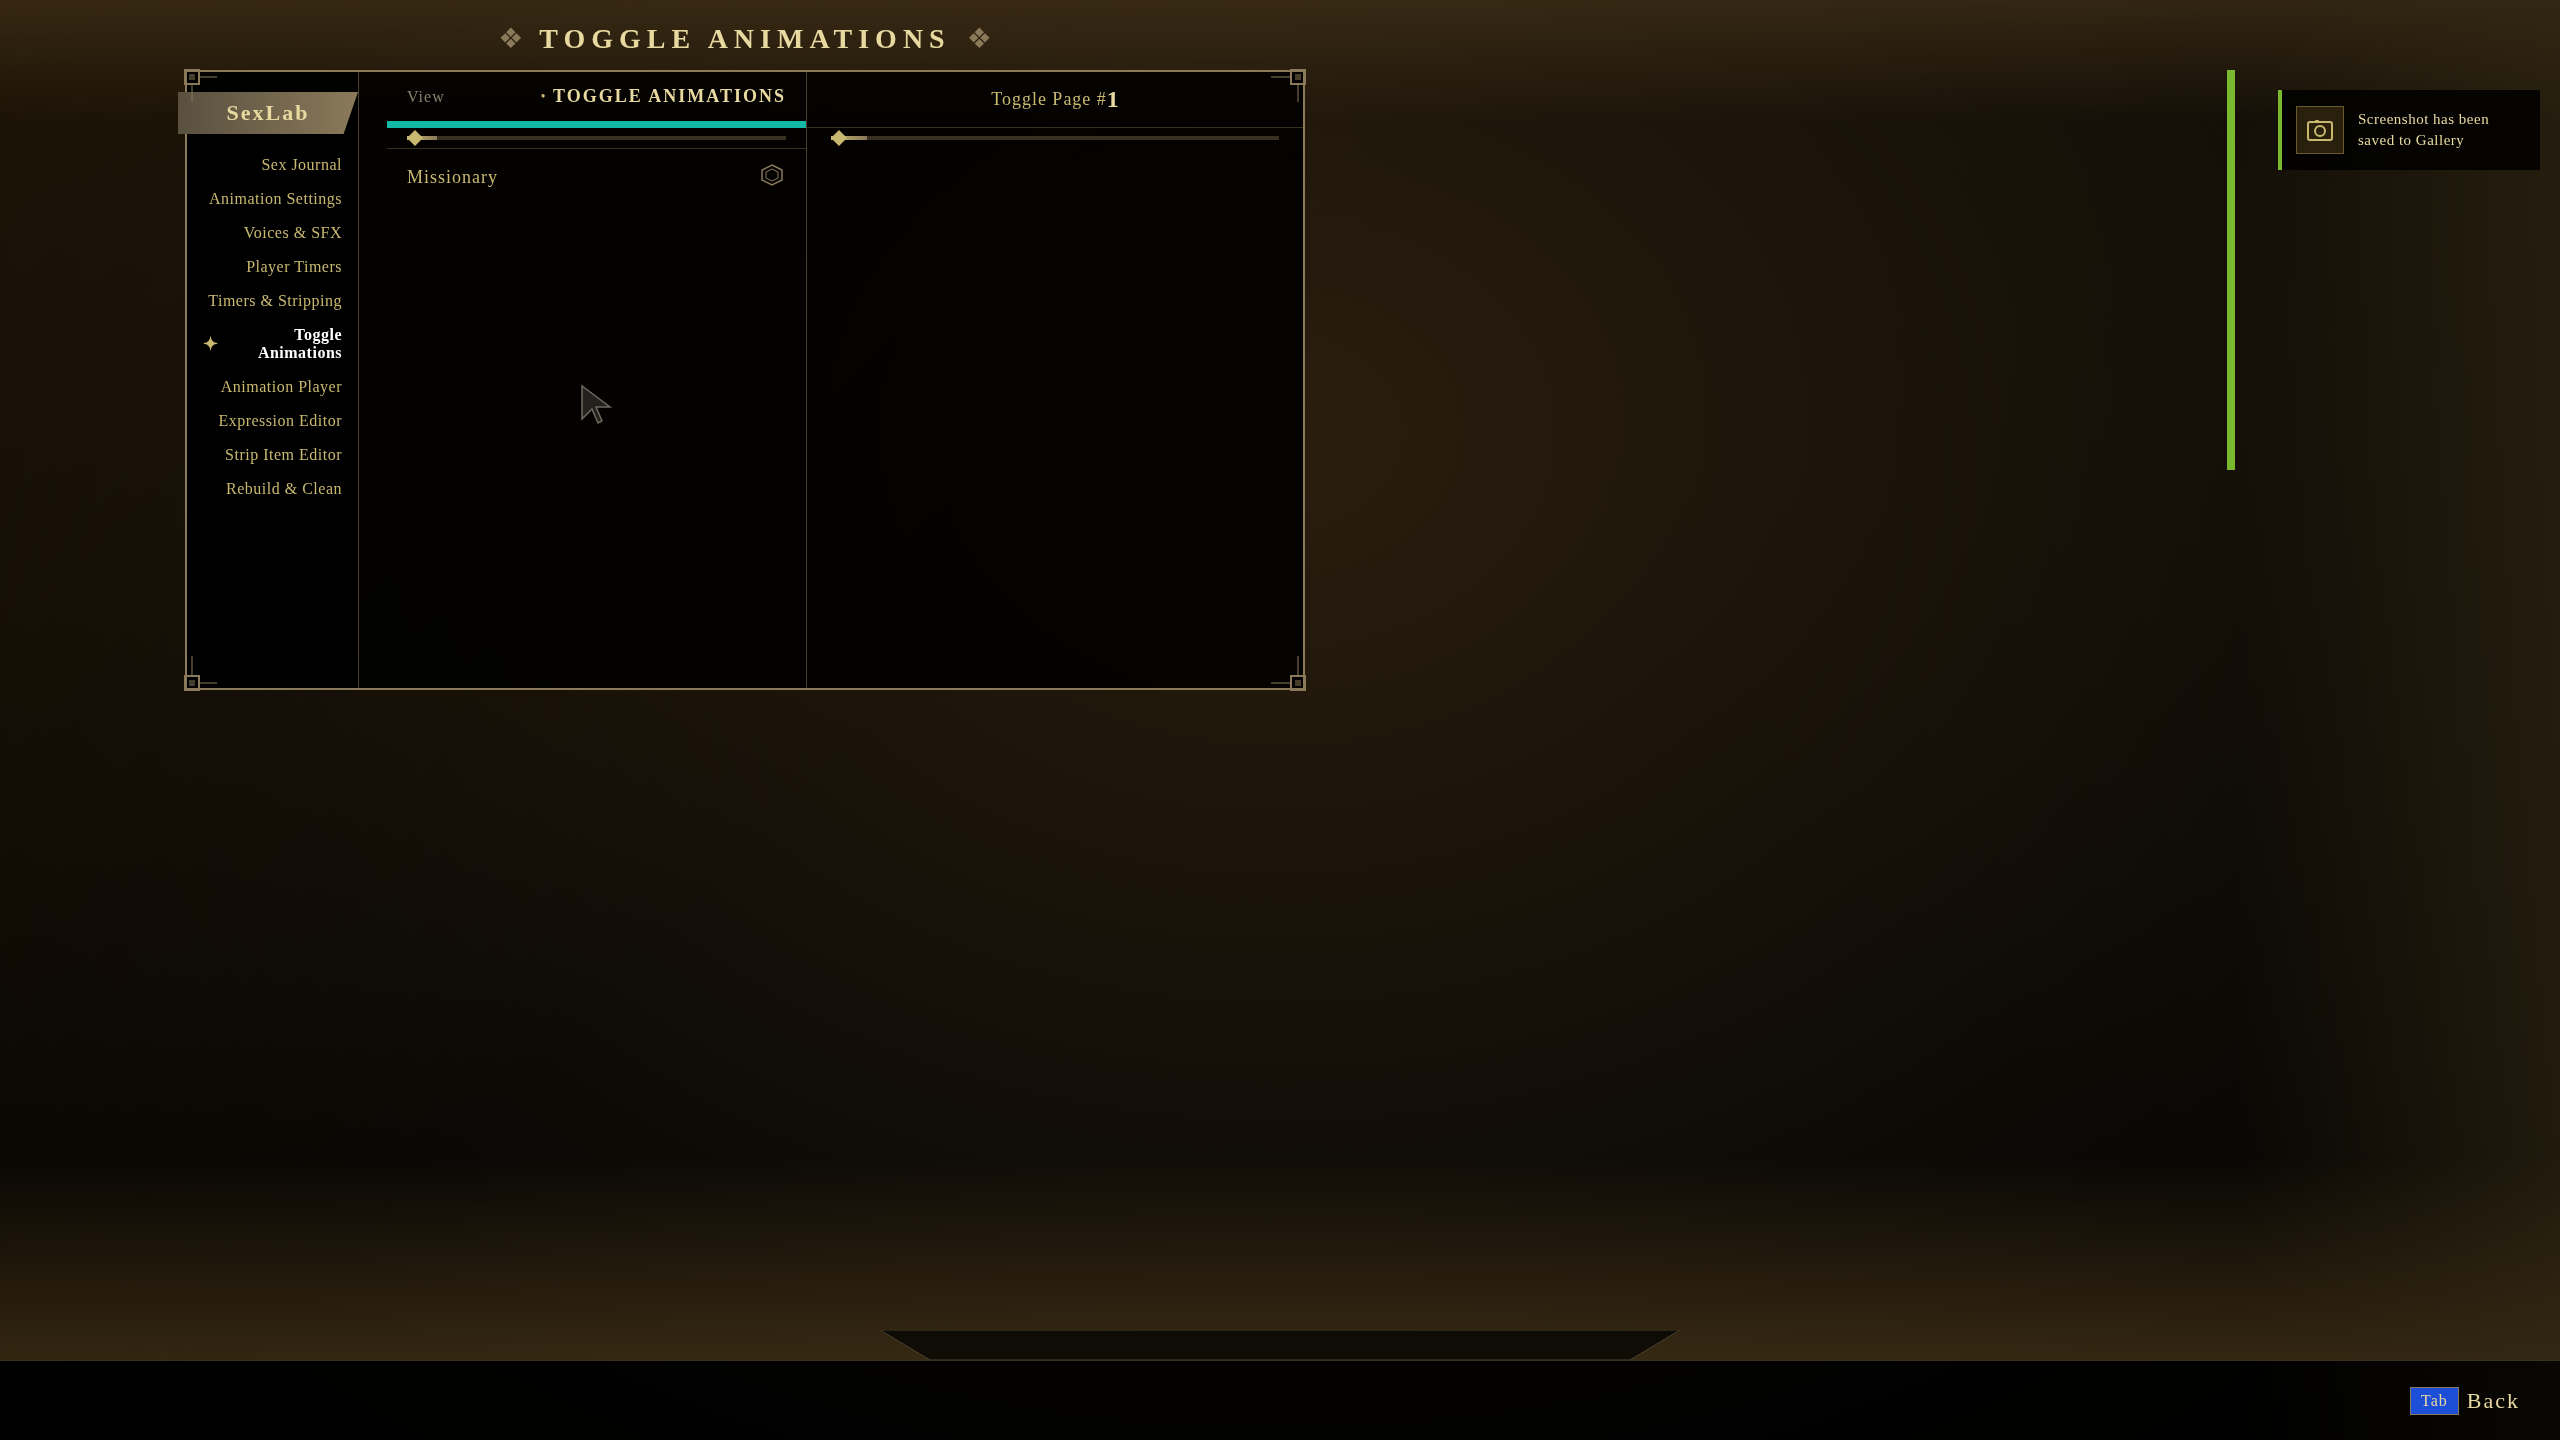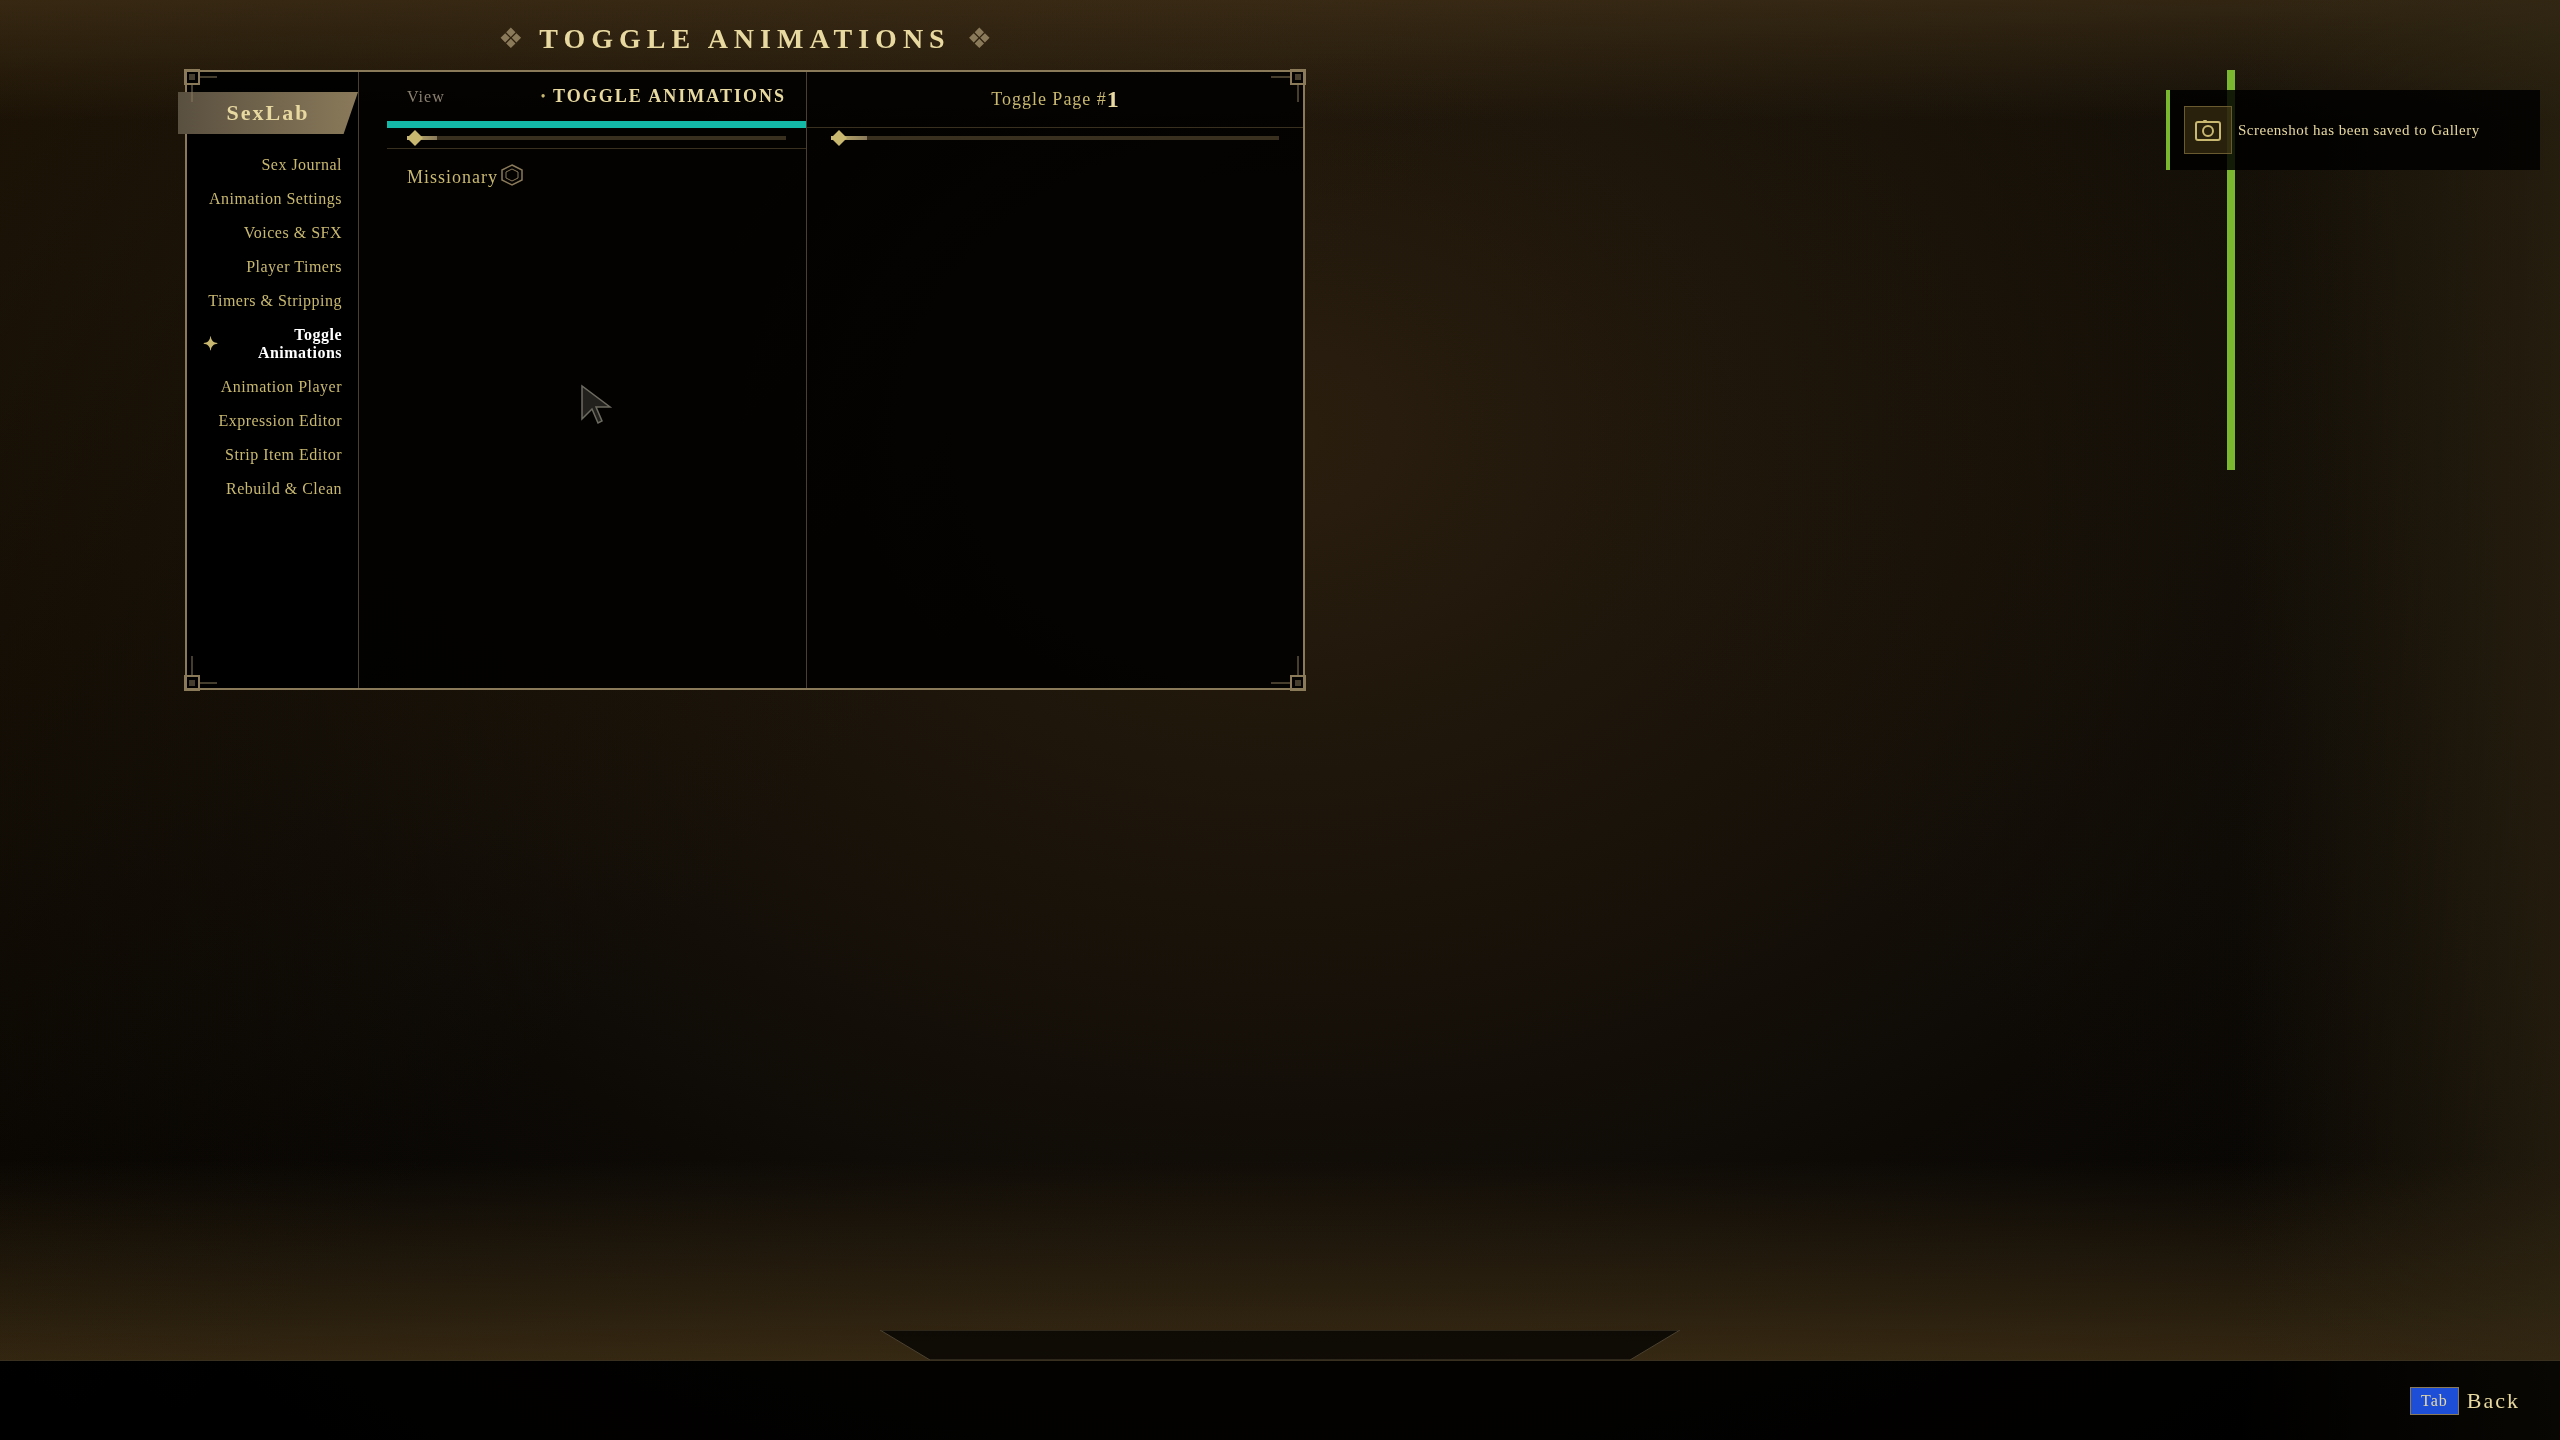"Screenshot has been saved to" .notification { gap: 6px -> 14px; width: 374px -> 262px }
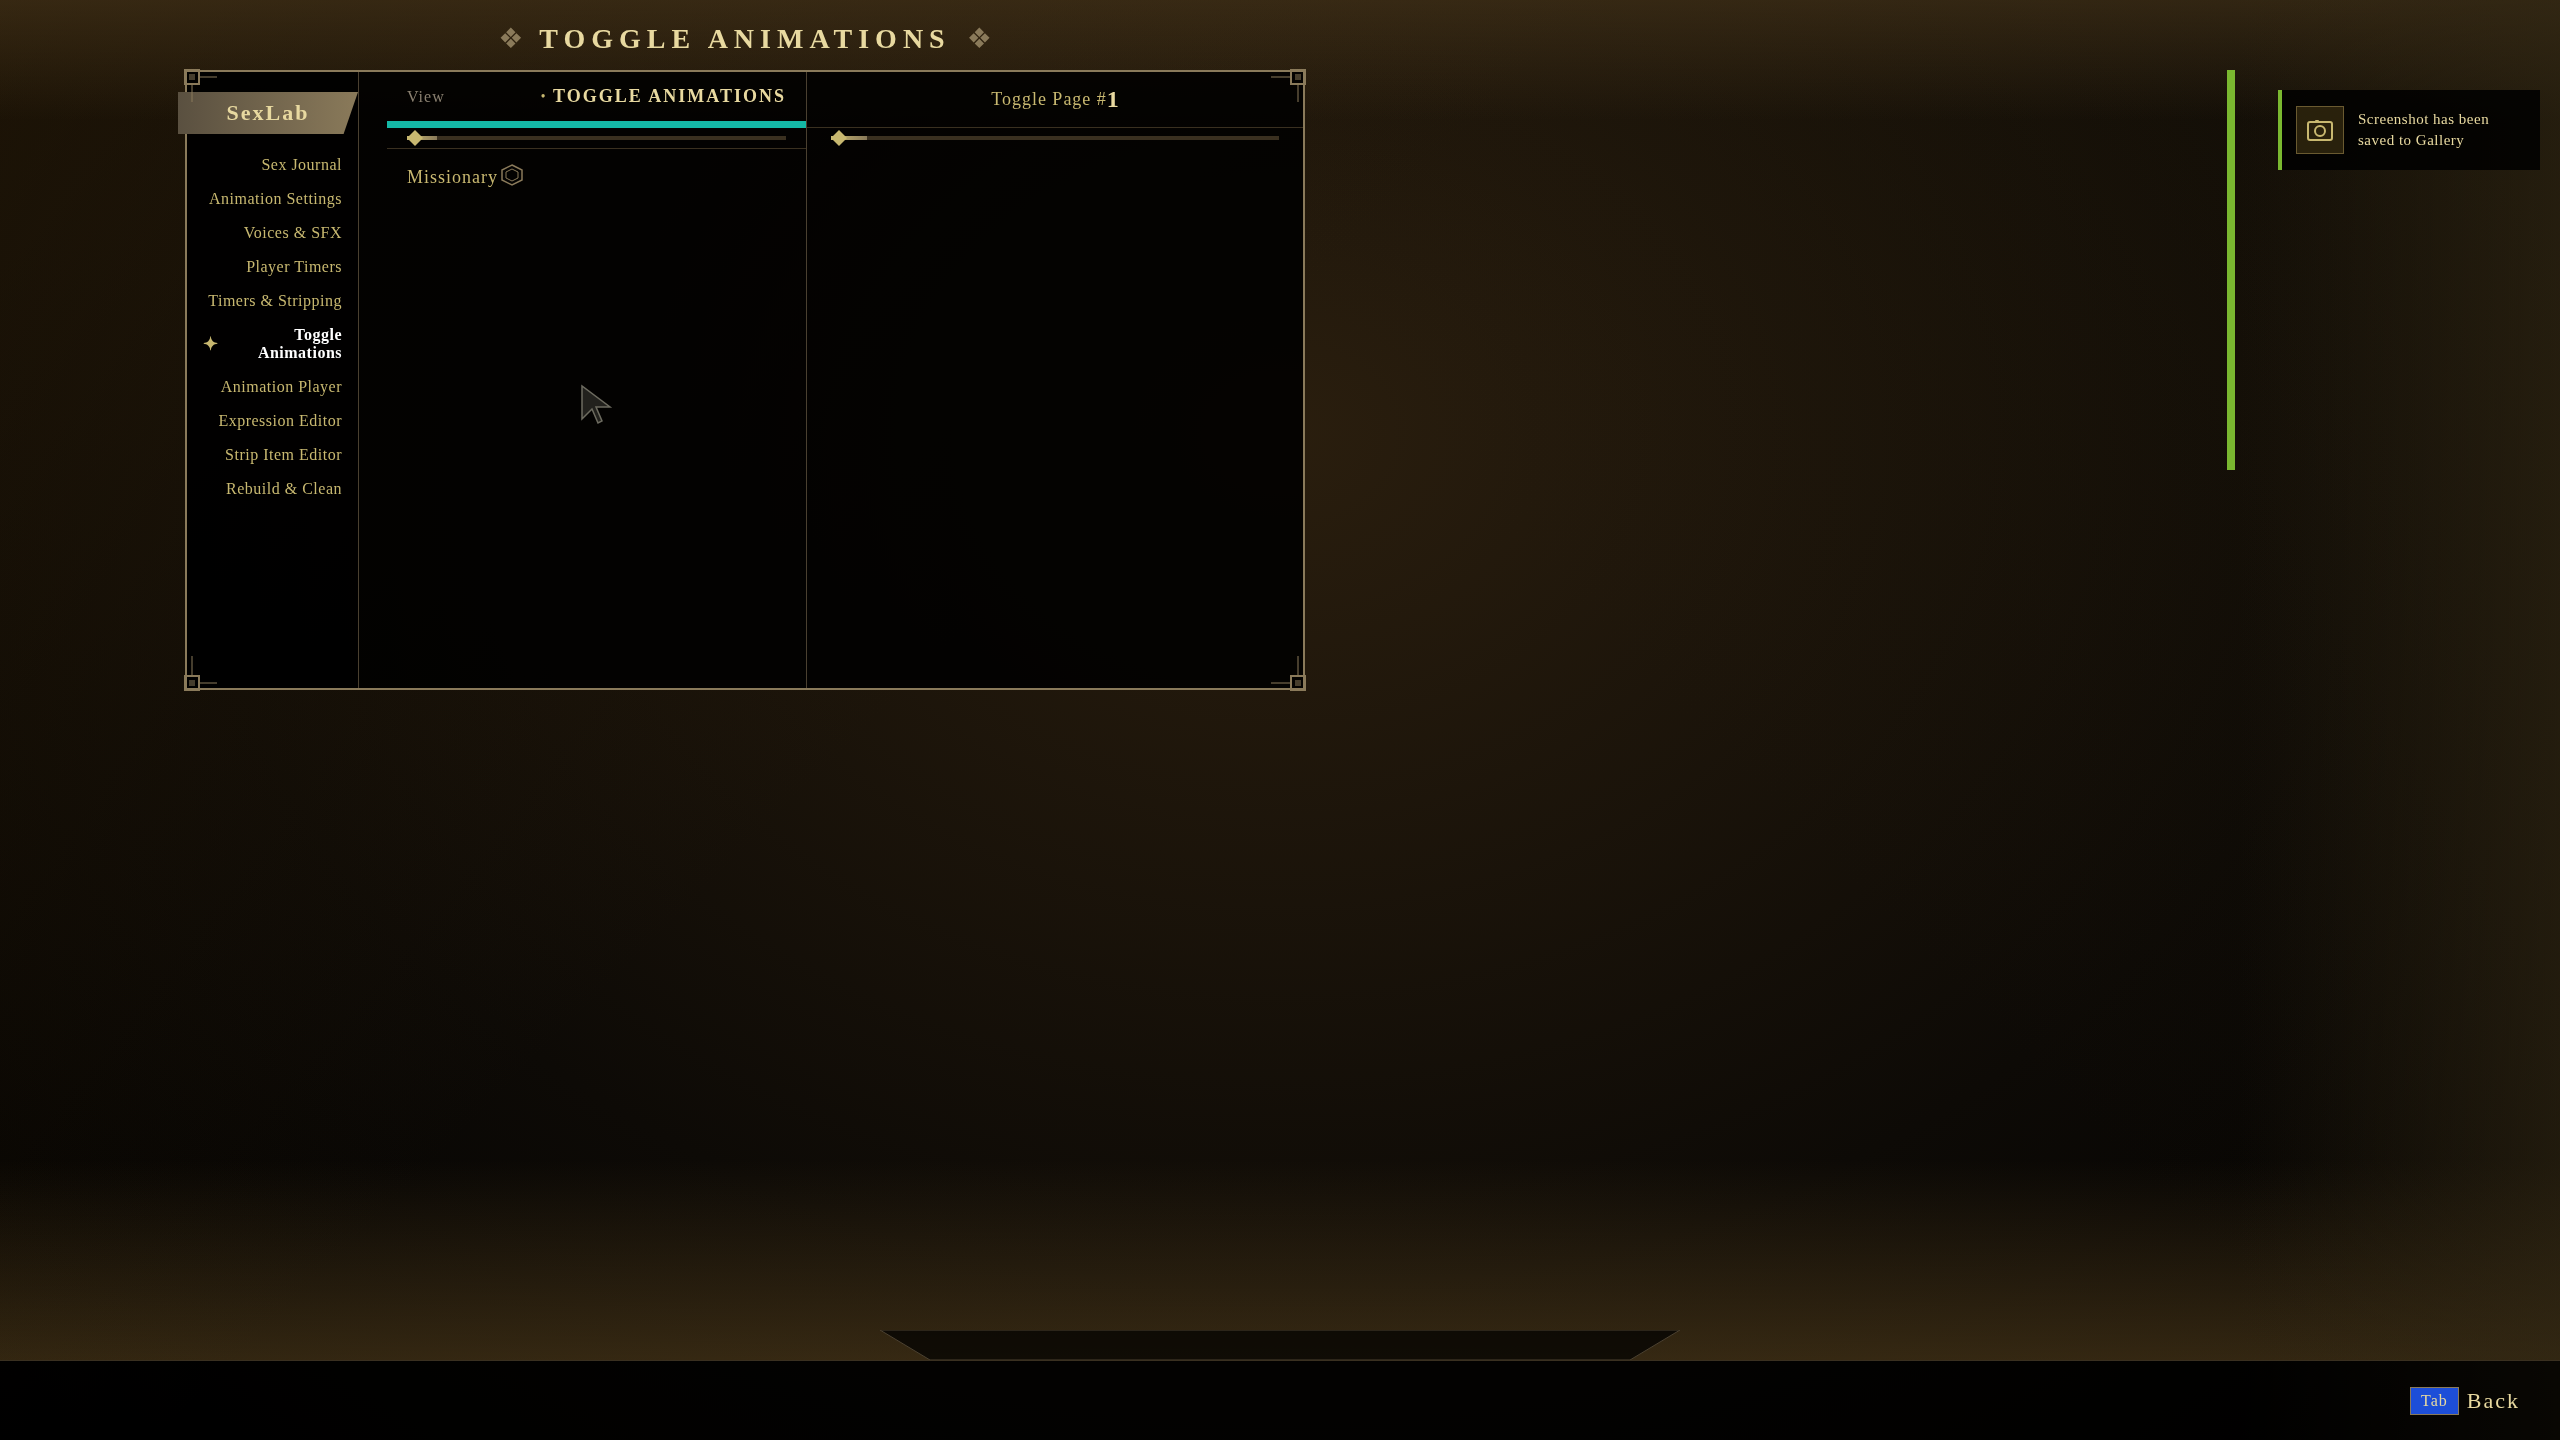"Missionary" .anim-item { justify-content: none -> space-between }
